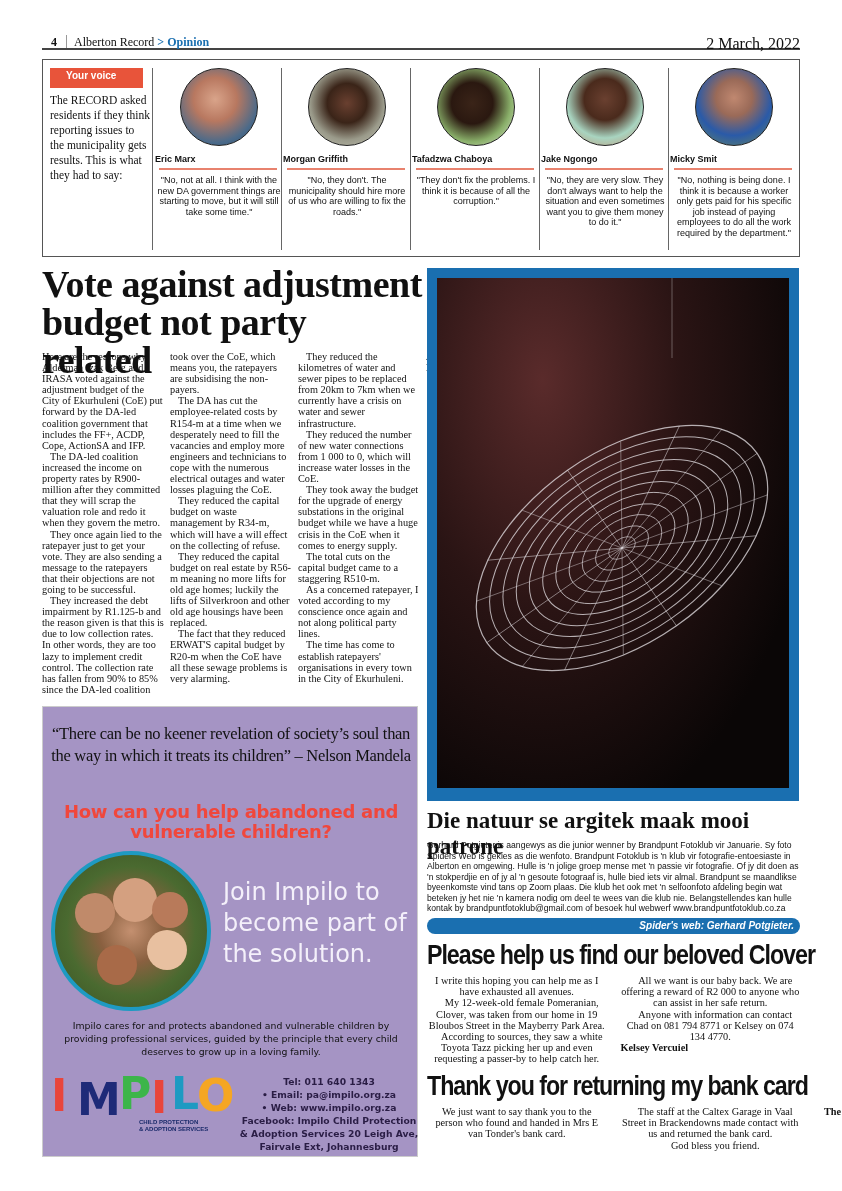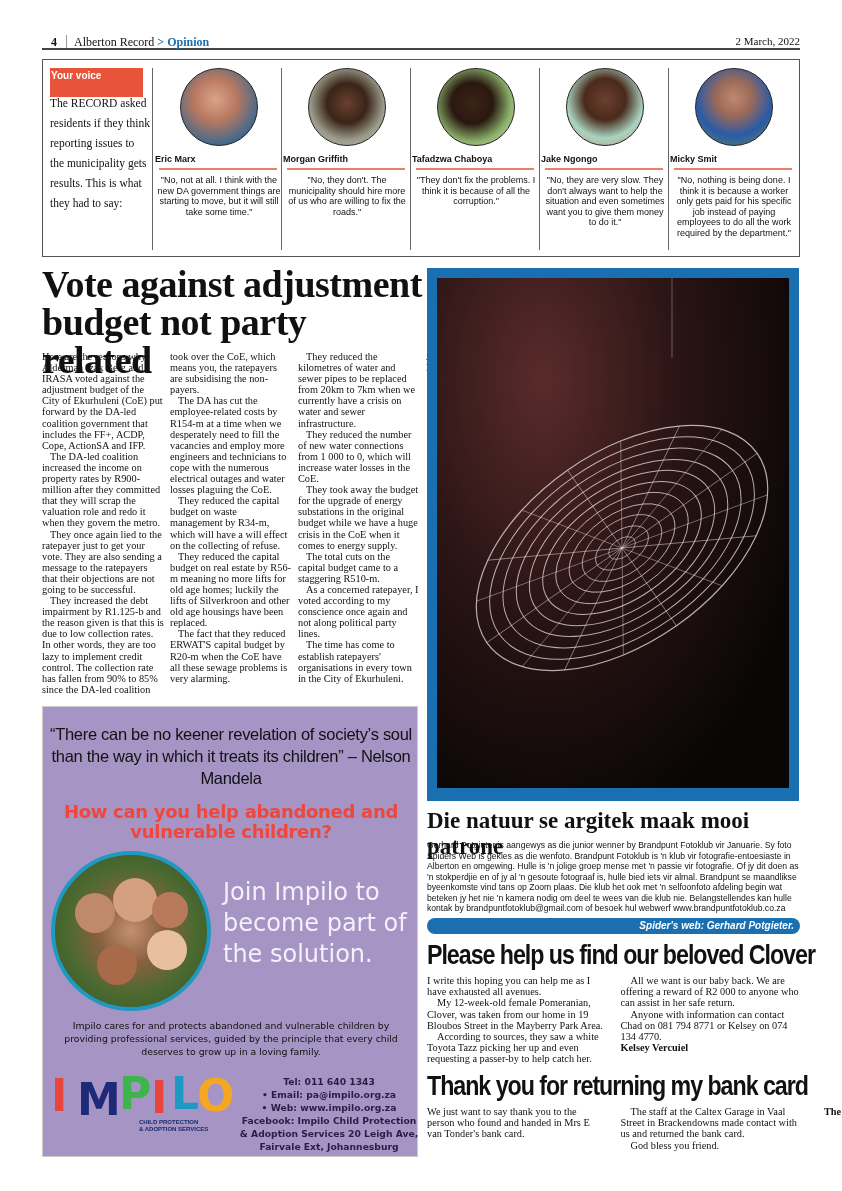"2 March, 2022" .pub-date { font-size: 11px -> 16px }
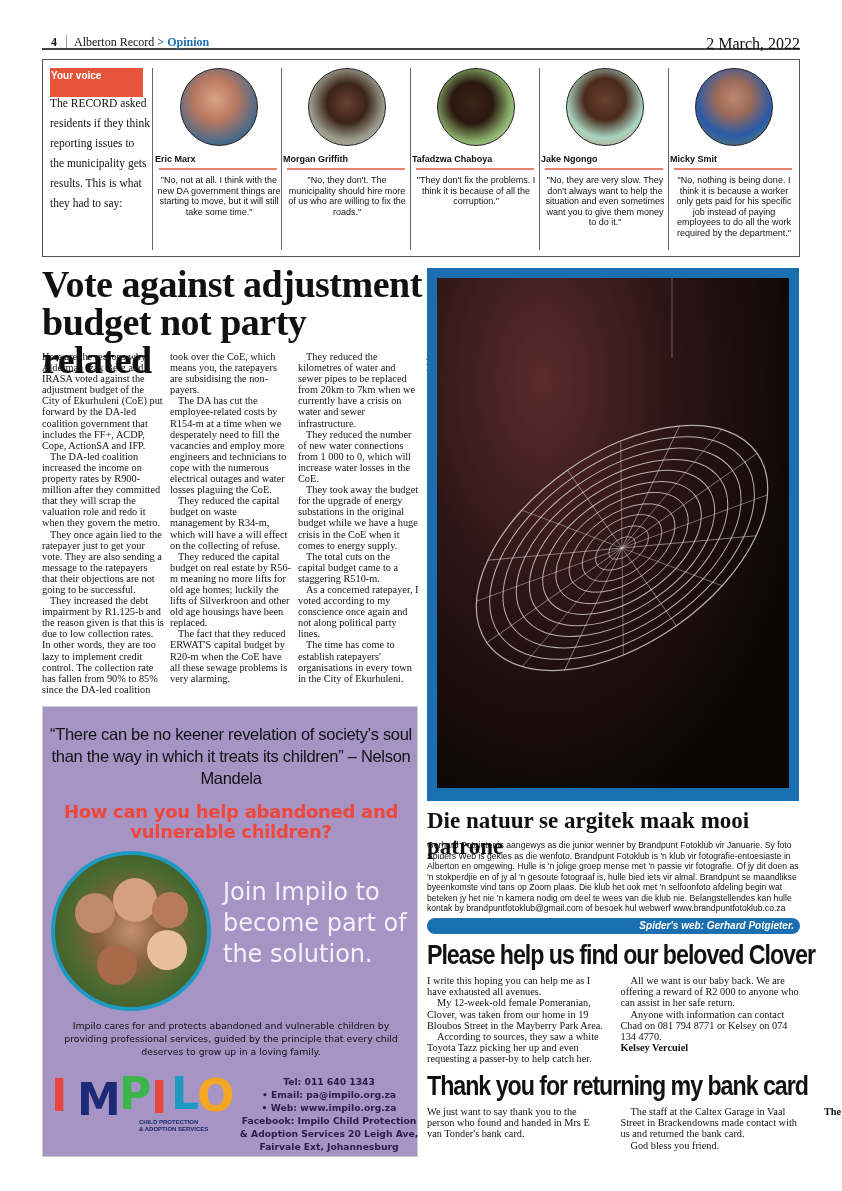"Your voice" .voice-tag { height: 29px -> 20px; padding: 2px 1px -> 2px 16px }
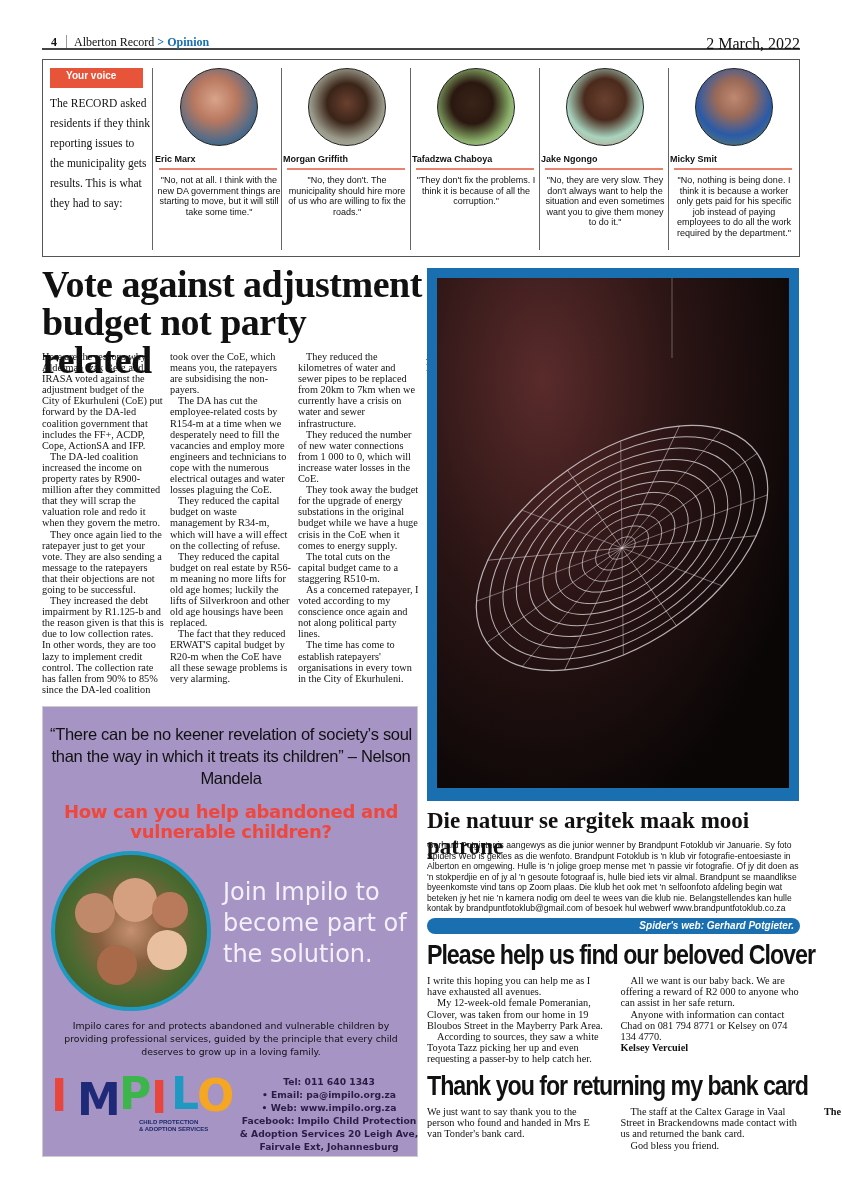"The RECORD asked residents if" .voice-intro { line-height: 20px -> 15px }
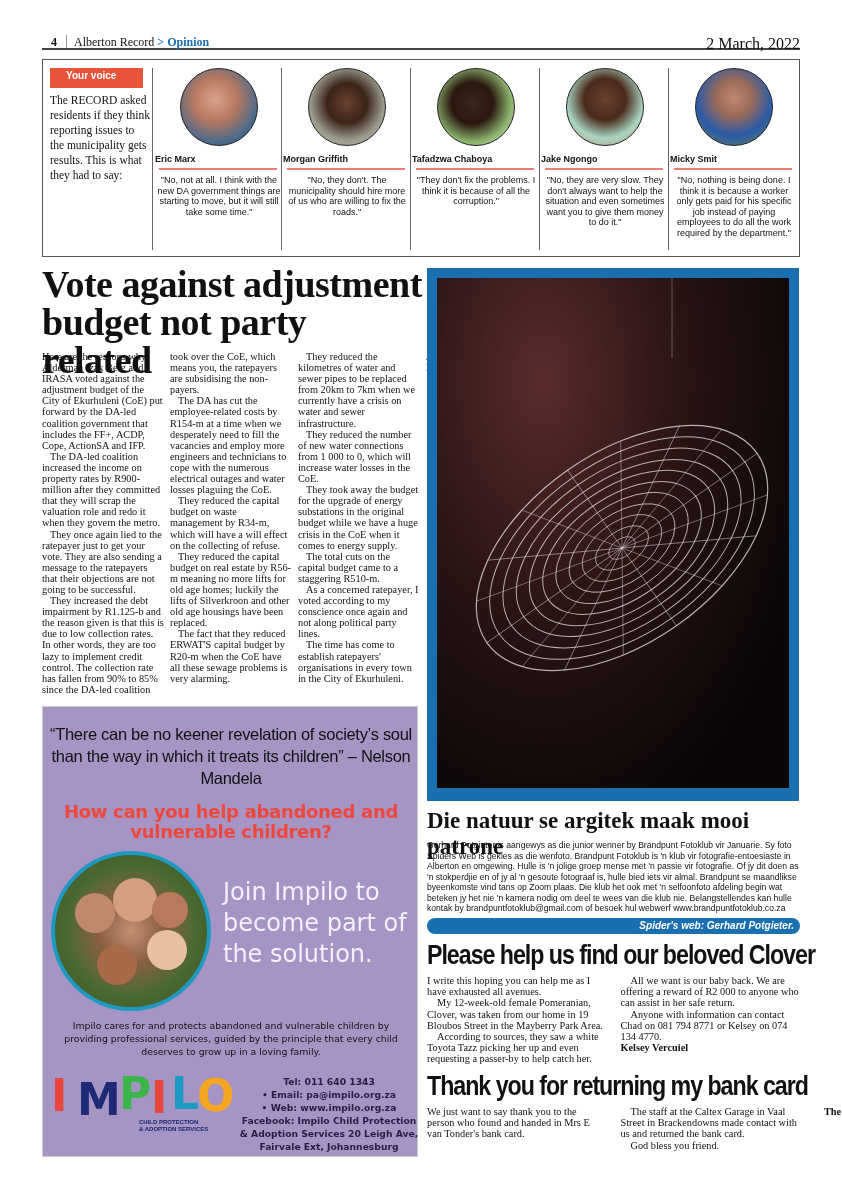"“There can be no keener" .ad-quote { font-family: Liberation Sans, sans-serif -> Liberation Serif, serif }
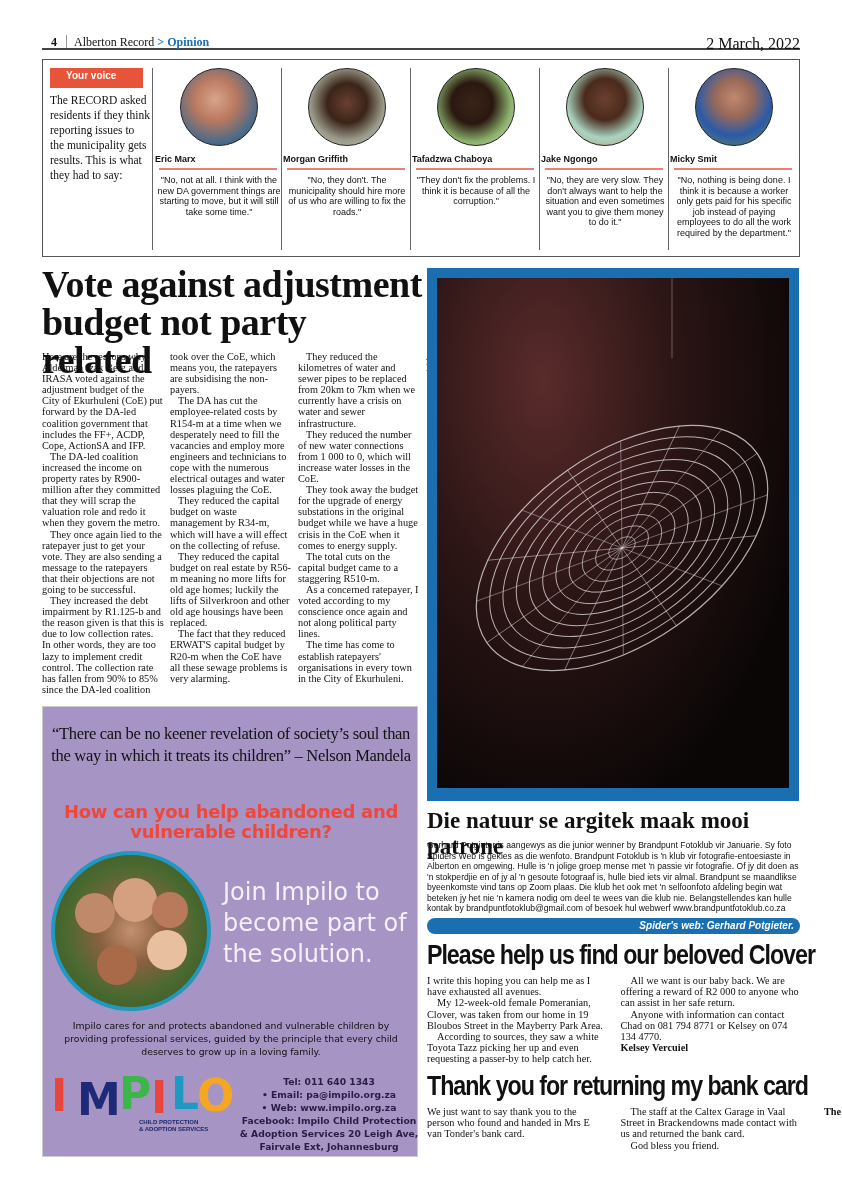"I write this hoping you" .letter-body p { text-align: none -> center }
